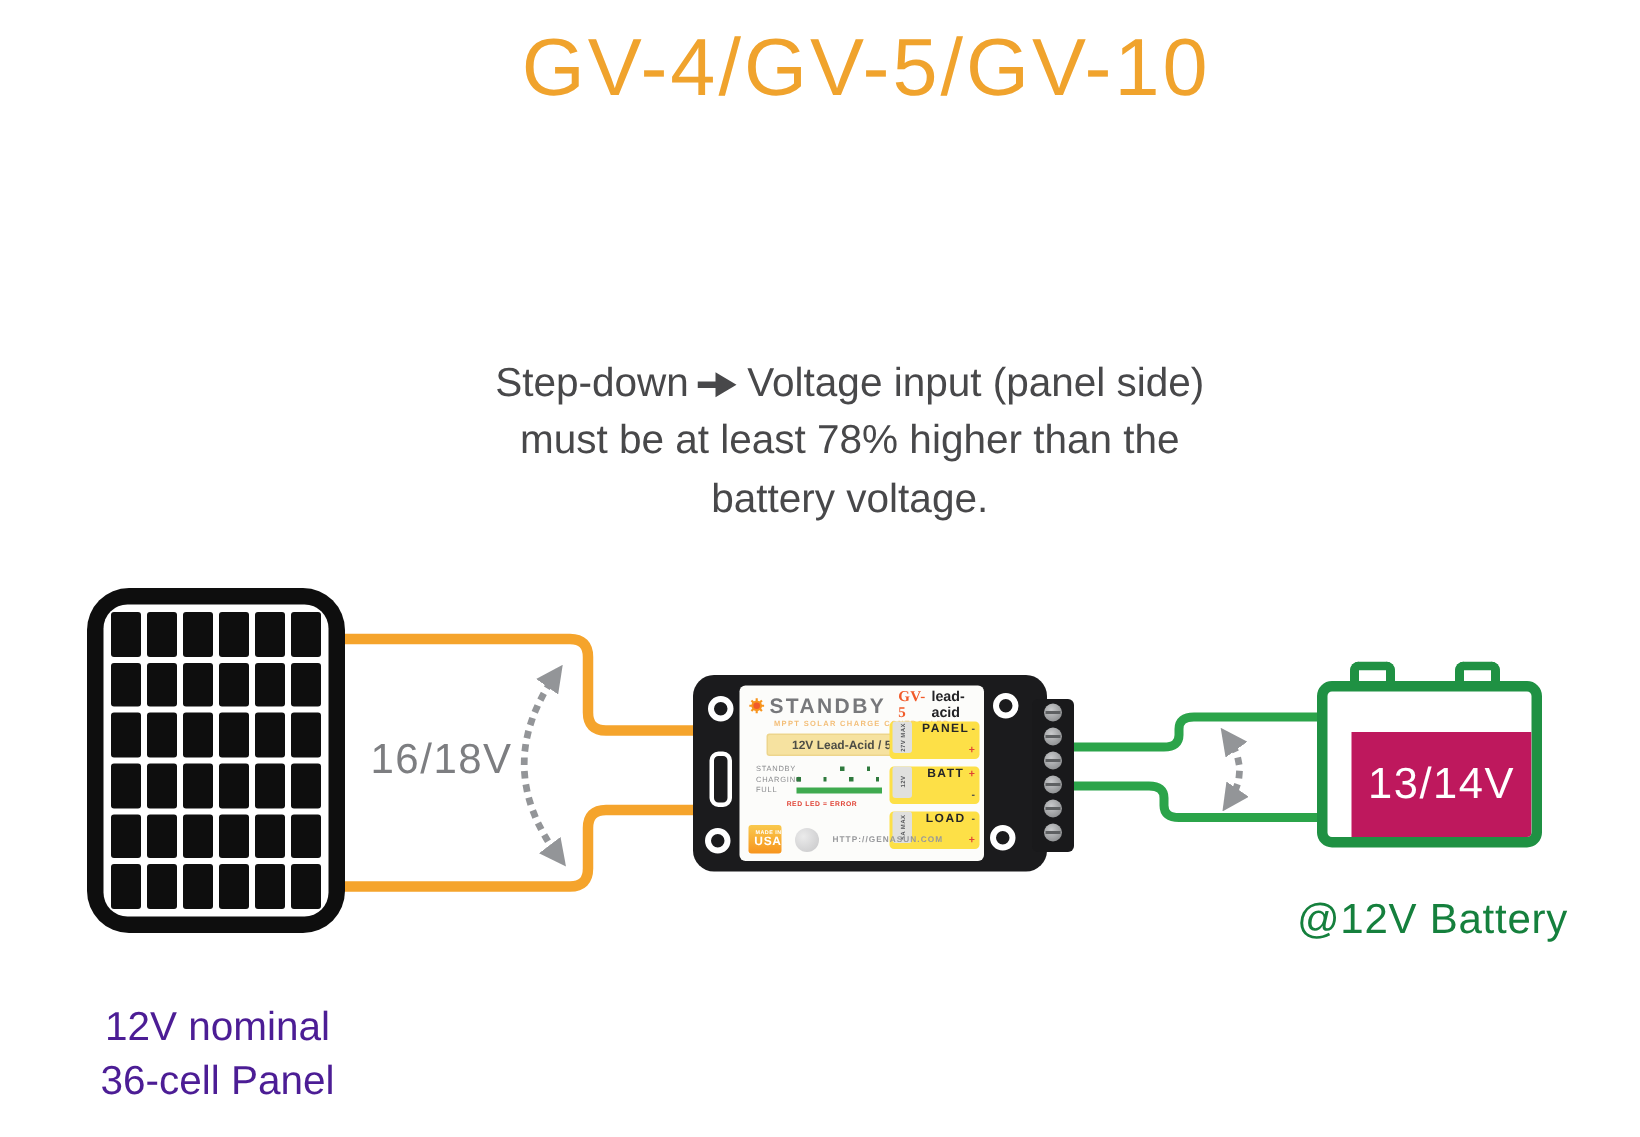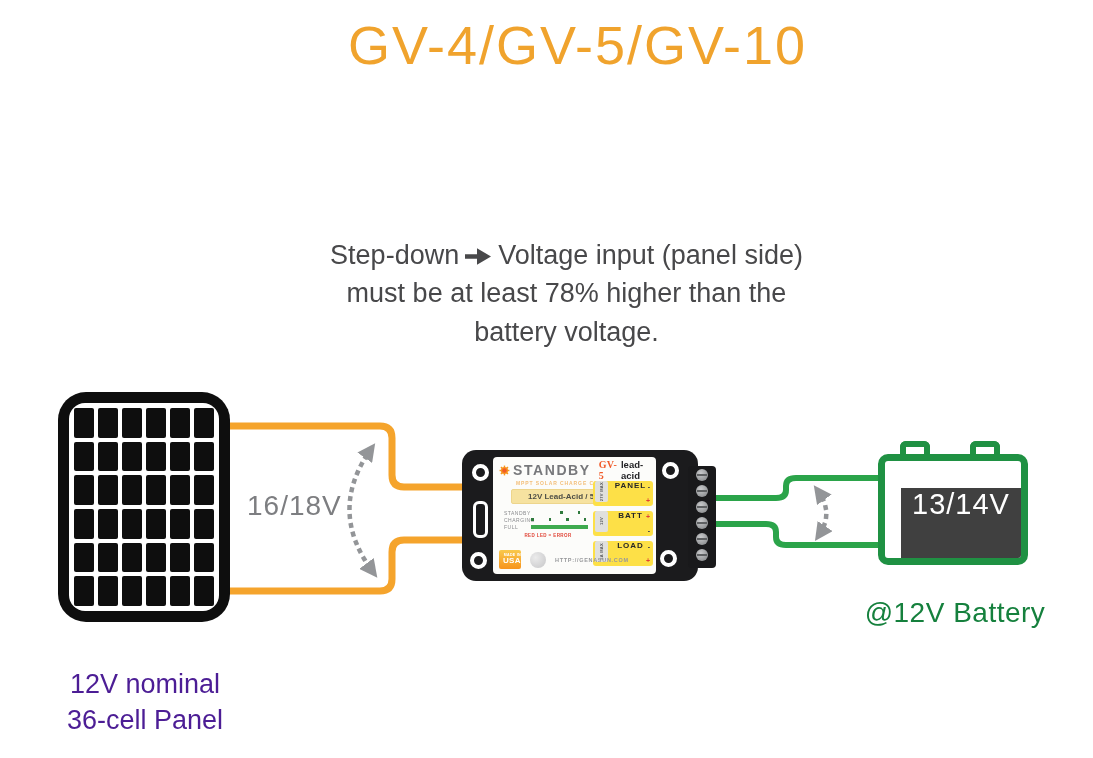"13/14V" .bat-fill { align-items: none -> center; background: #404040 -> #be185d }
